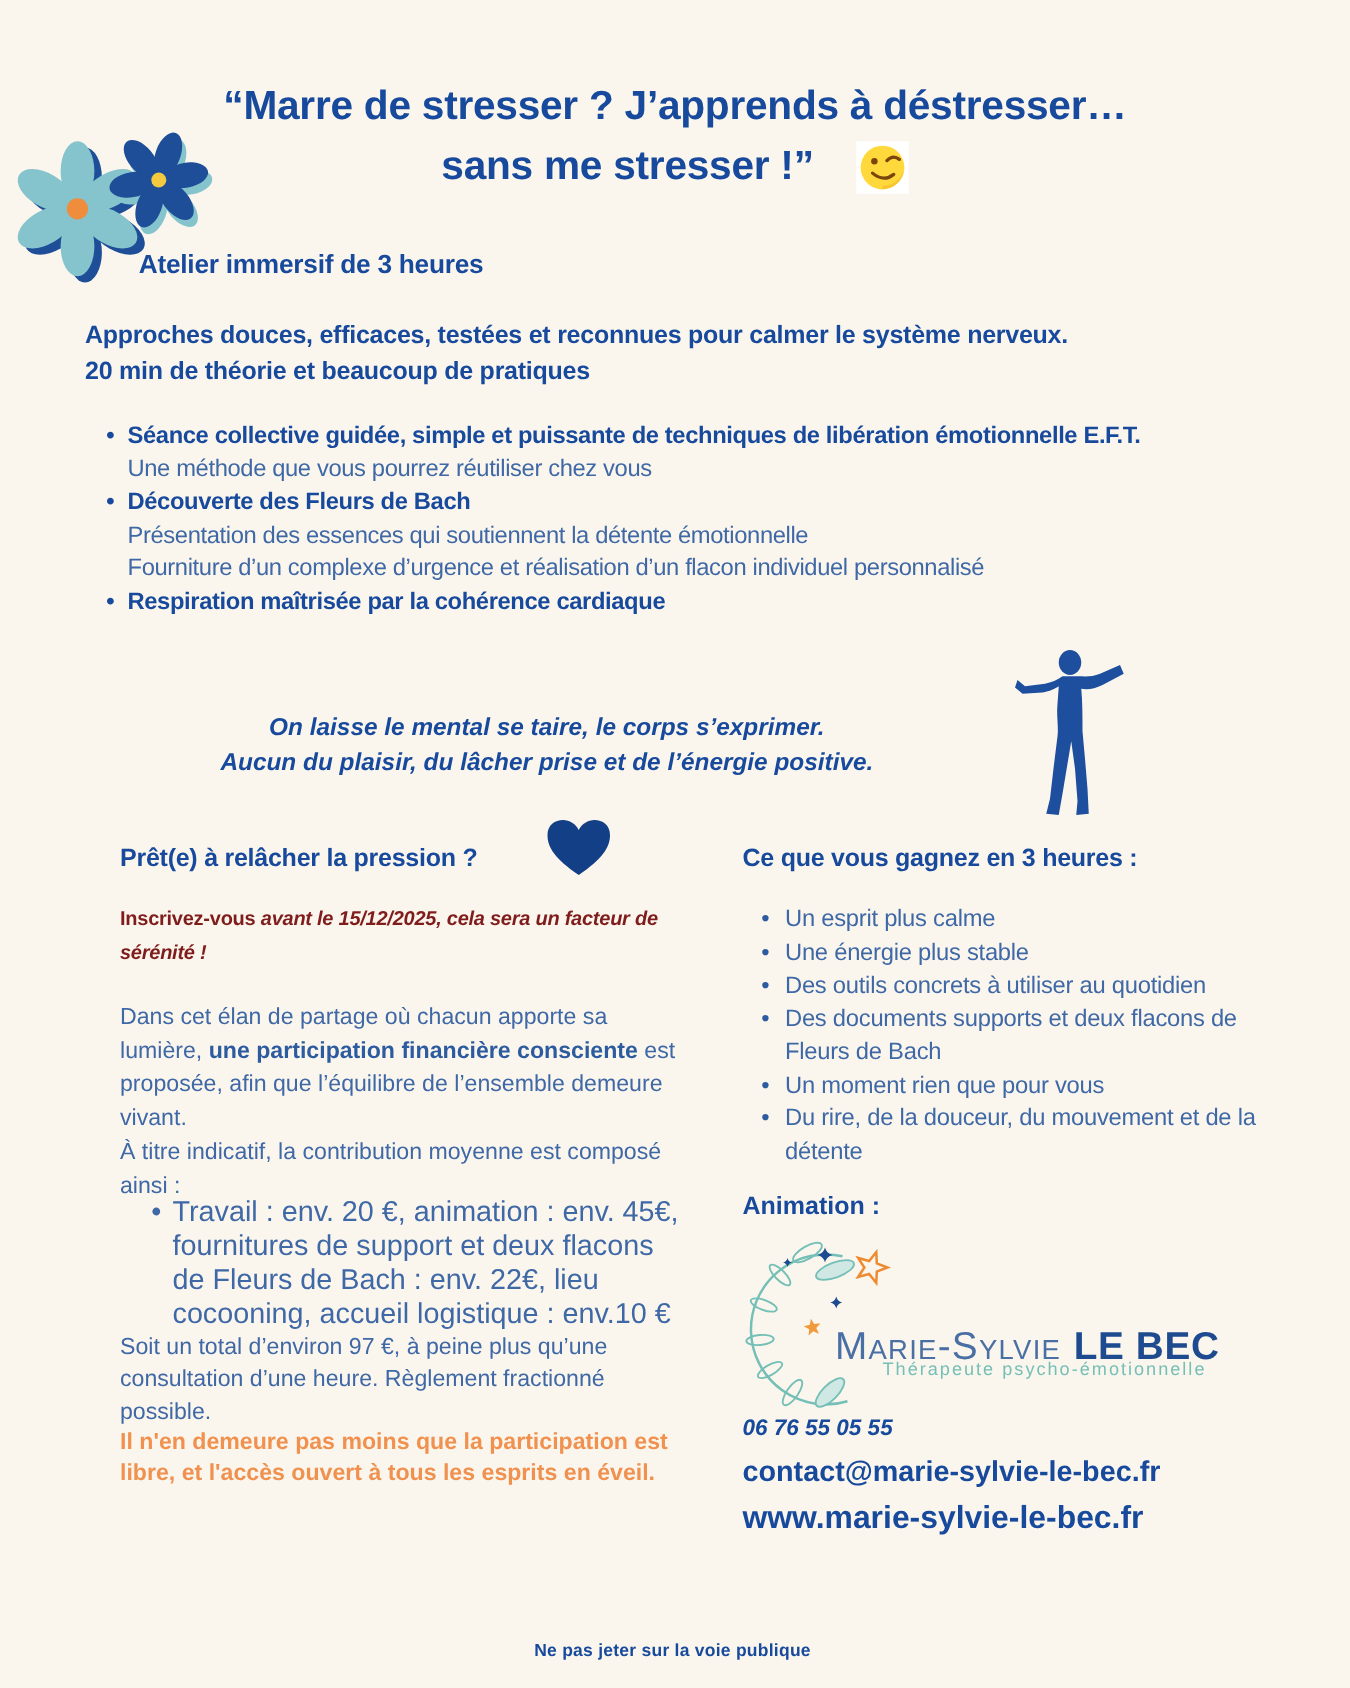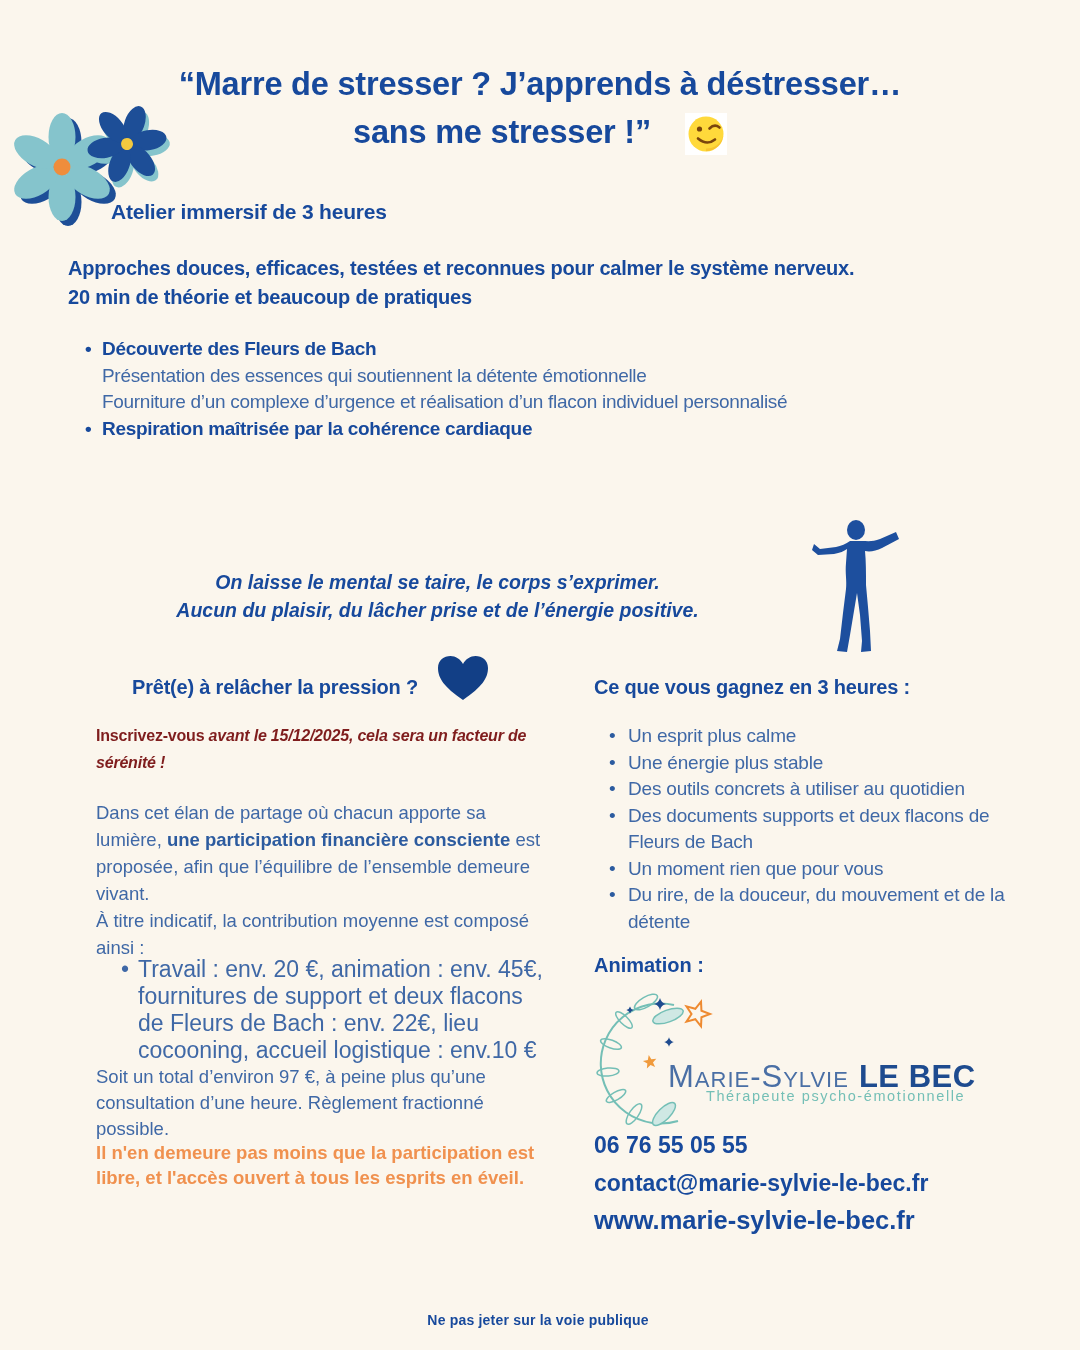"Séance collective guidée, simple et" div.mli { html: none -> <div> <div>Séance collective guidée, simple et puissante de techniques de libération émotionnelle E.F.T.</div> <div>Une méthode que vous pourrez réutiliser chez vous</div> </div> }
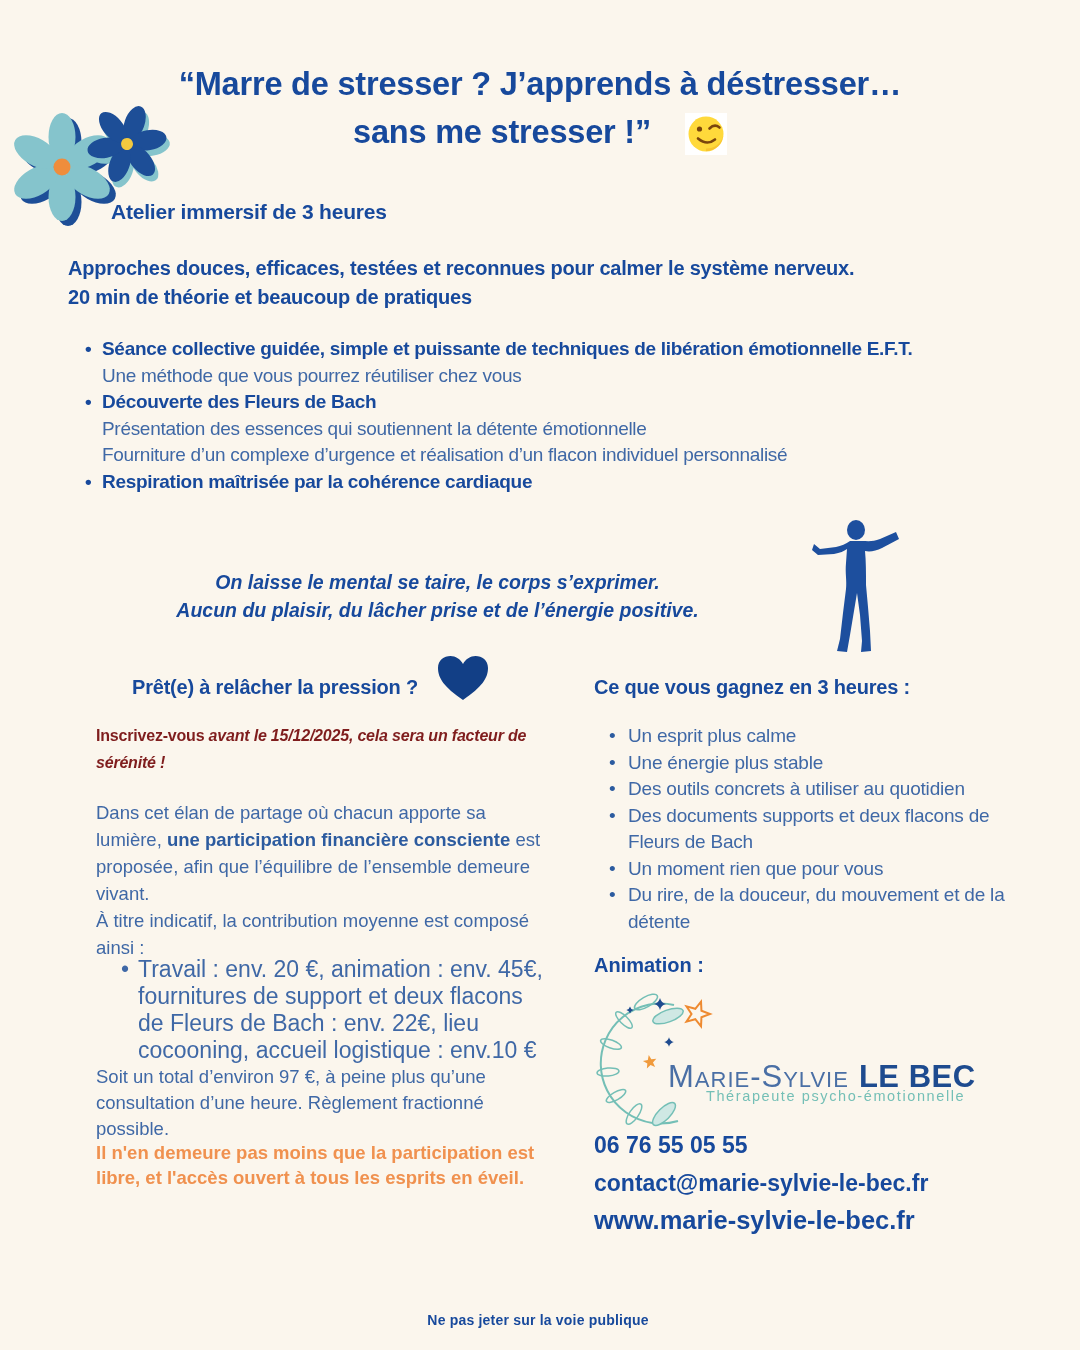"Prêt(e) à relâcher la pression" .lc-head { margin-left: 36px -> none }
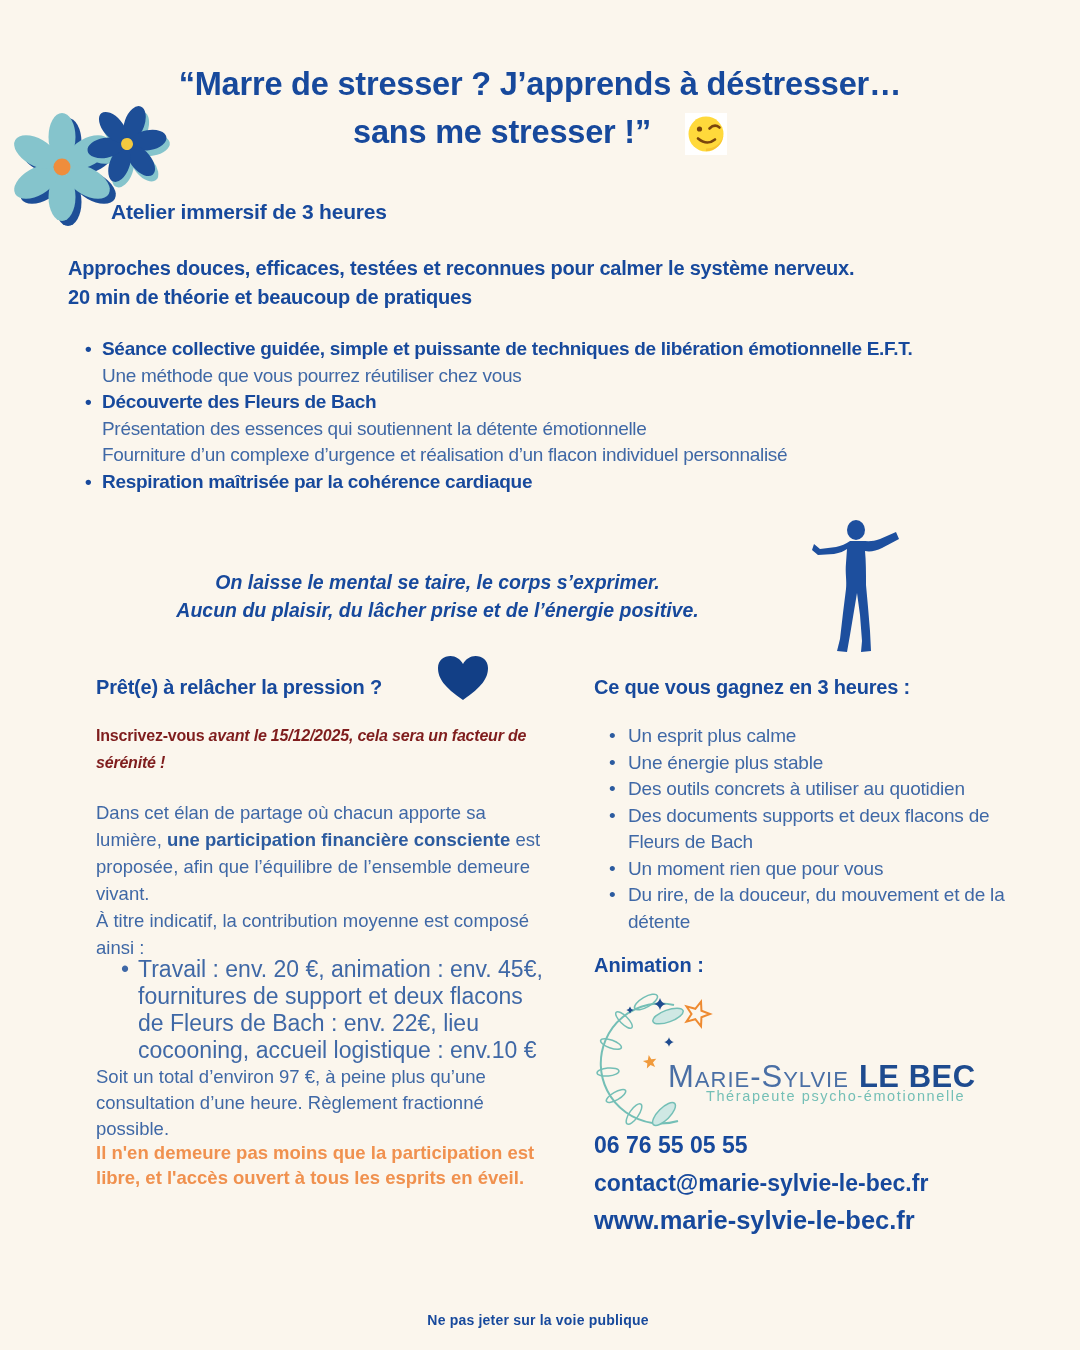"06 76 55 05 55" .c-phone { font-size: 23px -> 18px; font-style: none -> italic }
